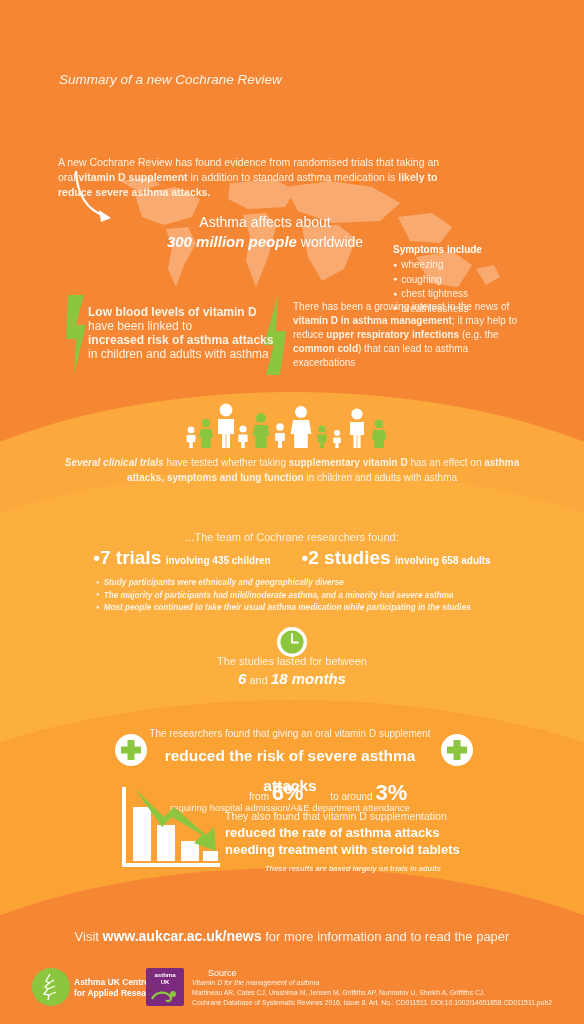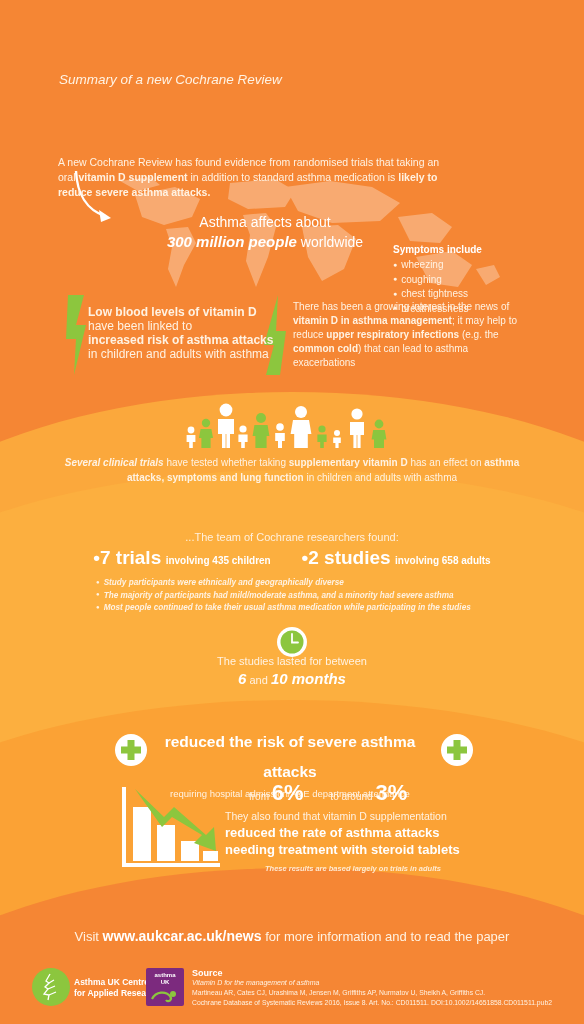"10 months" span.big { text: 10 -> 18 }
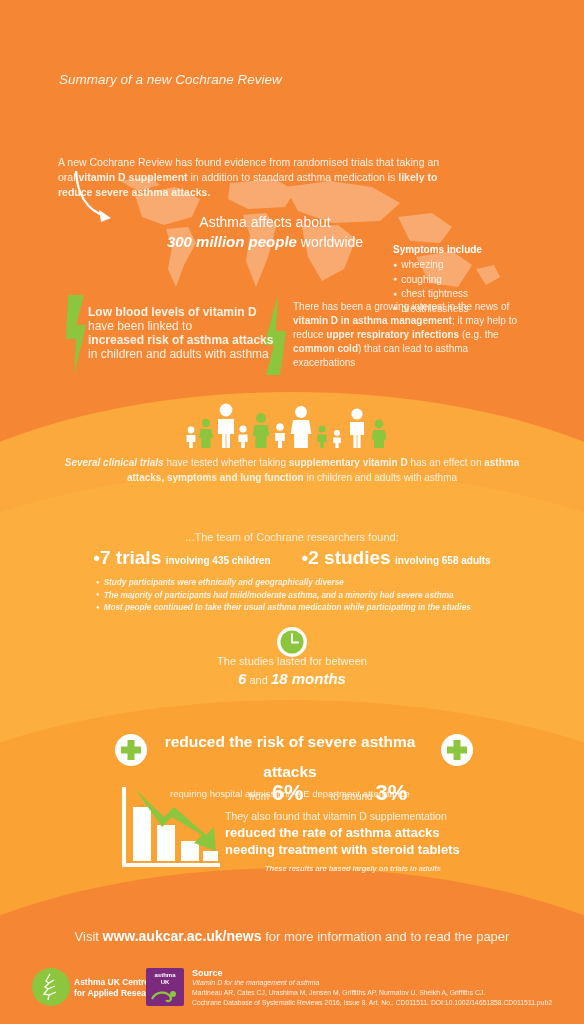"The researchers found that giving" div.l1 { html: none -> <div>The researchers found that giving an oral vitamin D supplement</div> }
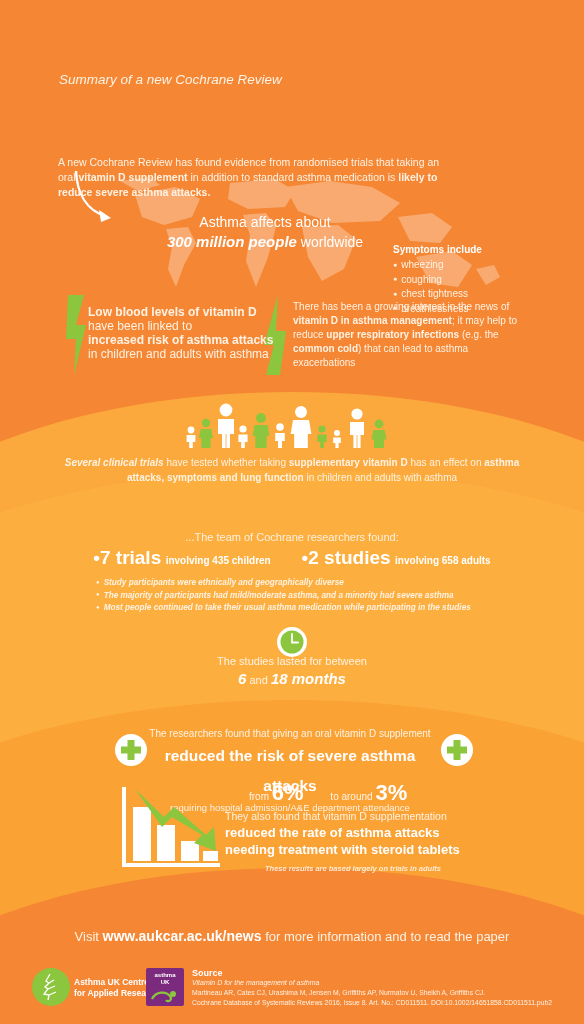"Source" #source .hd { font-weight: bold -> normal; margin-left: none -> 16px }
